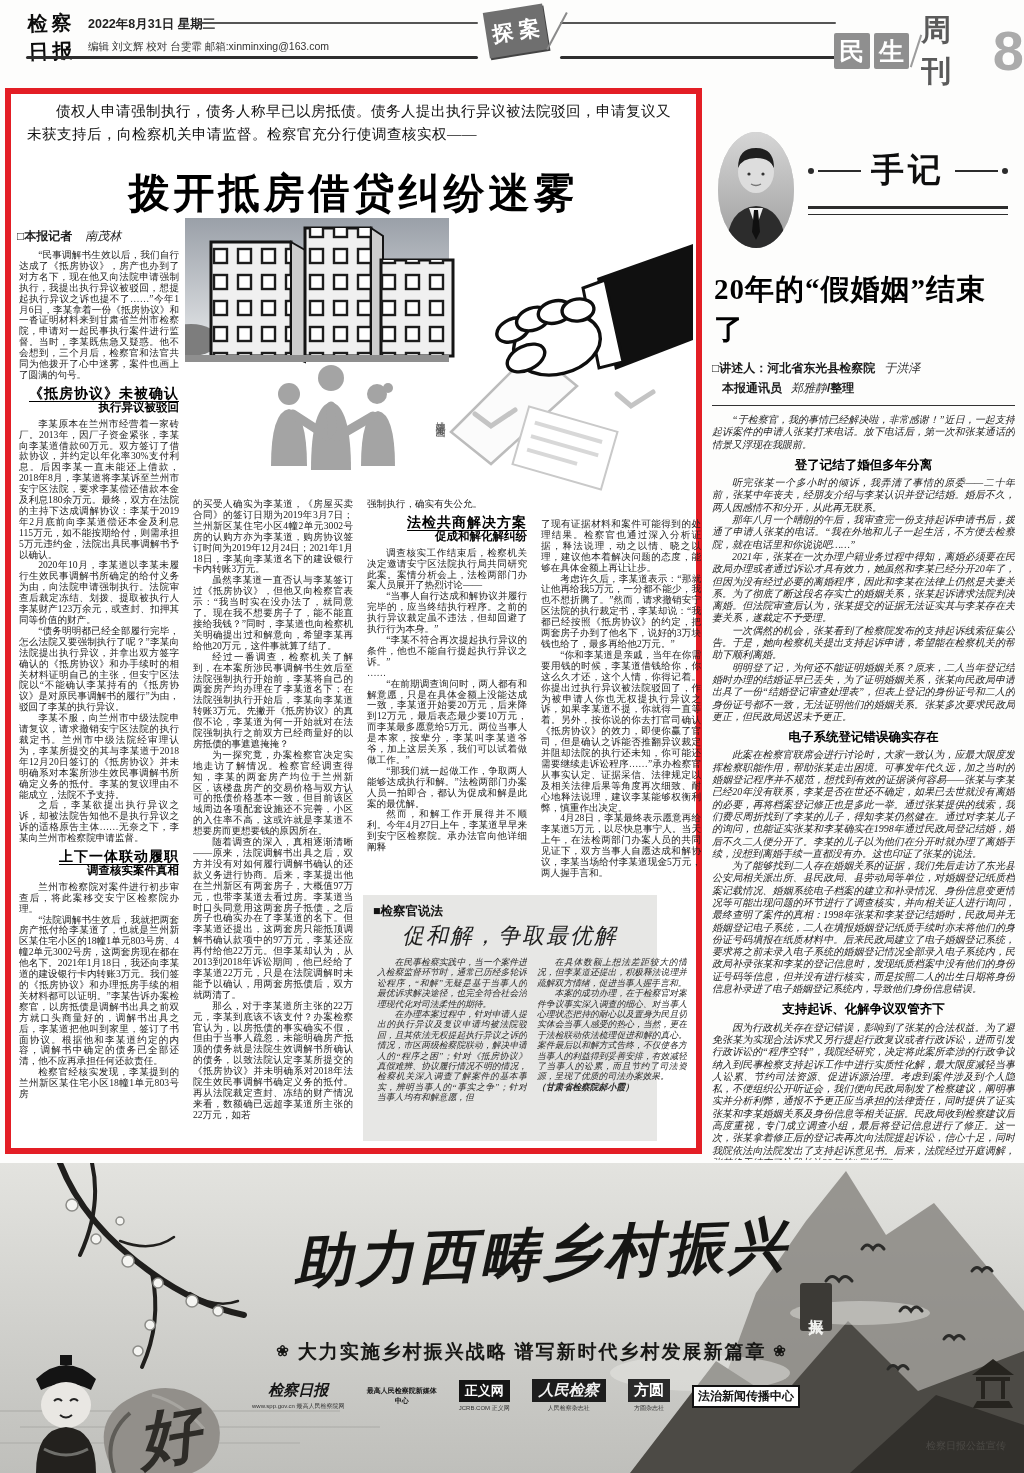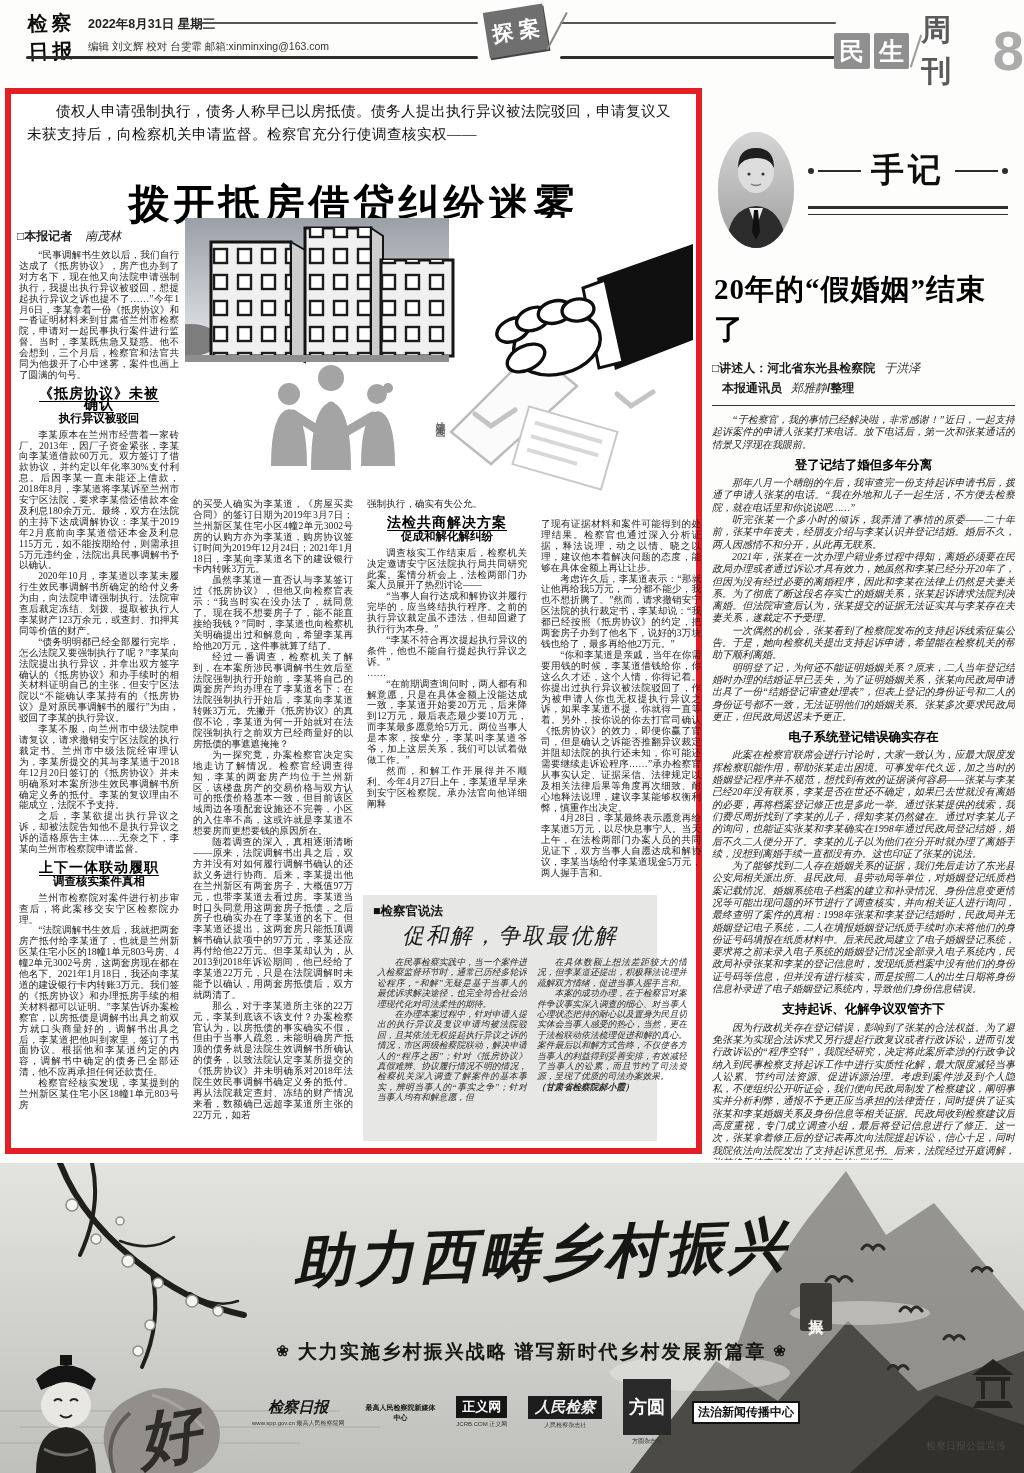"拨开抵房借贷纠纷迷雾" .headline { top: 83px -> 72px }
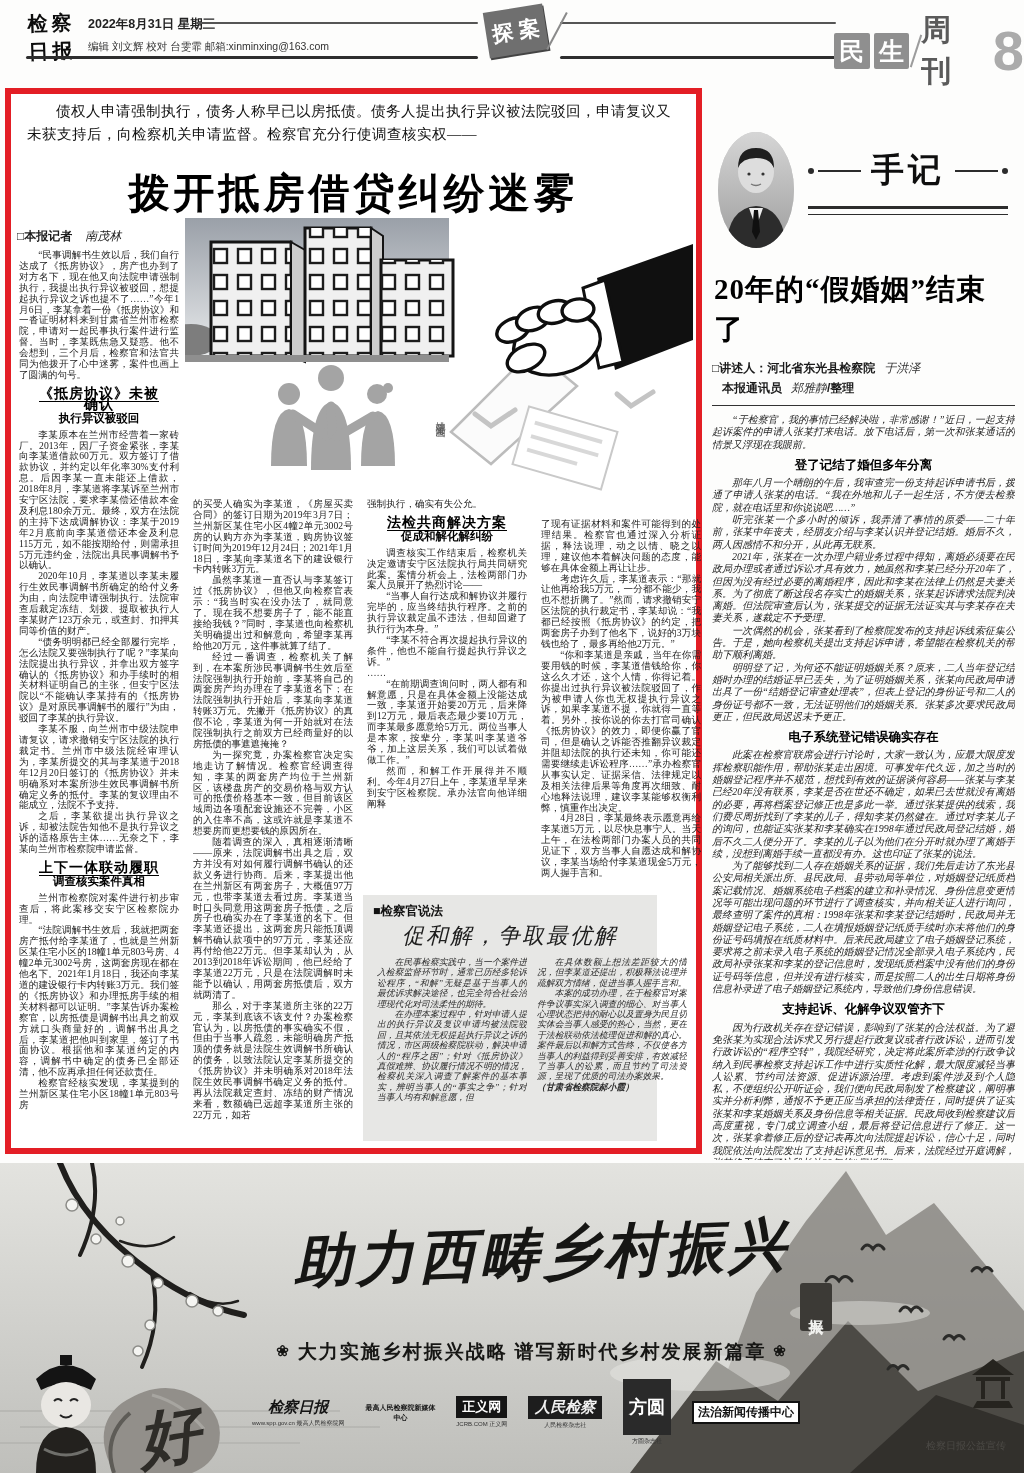"《抵房协议》未被确认" .col-subhead { margin: 7px 15px 6px -> 7px 0 6px; text-align: center -> right }
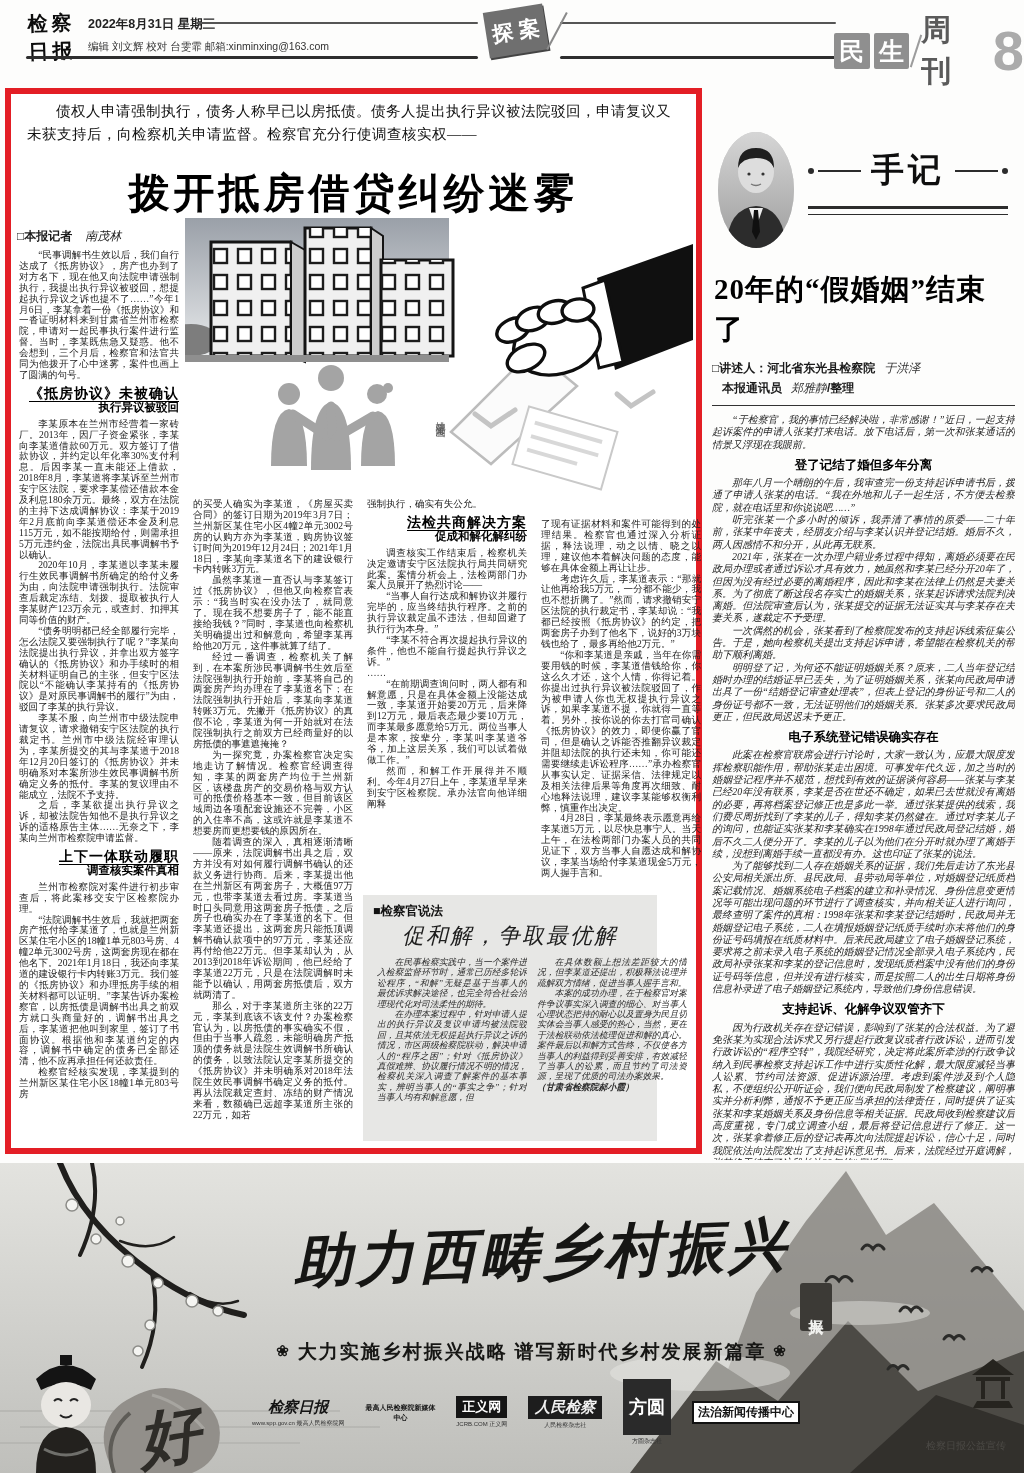"那年八月一个晴朗的午后，我审查完一份支持起诉申请书后，拨通了申请人张某的电话。“" p { order: before "听完张某一个多小时的倾诉，我弄清了事情的原委——二十年前，张某中年丧夫，经朋友介" -> after "听完张某一个多小时的倾诉，我弄清了事情的原委——二十年前，张某中年丧夫，经朋友介" }
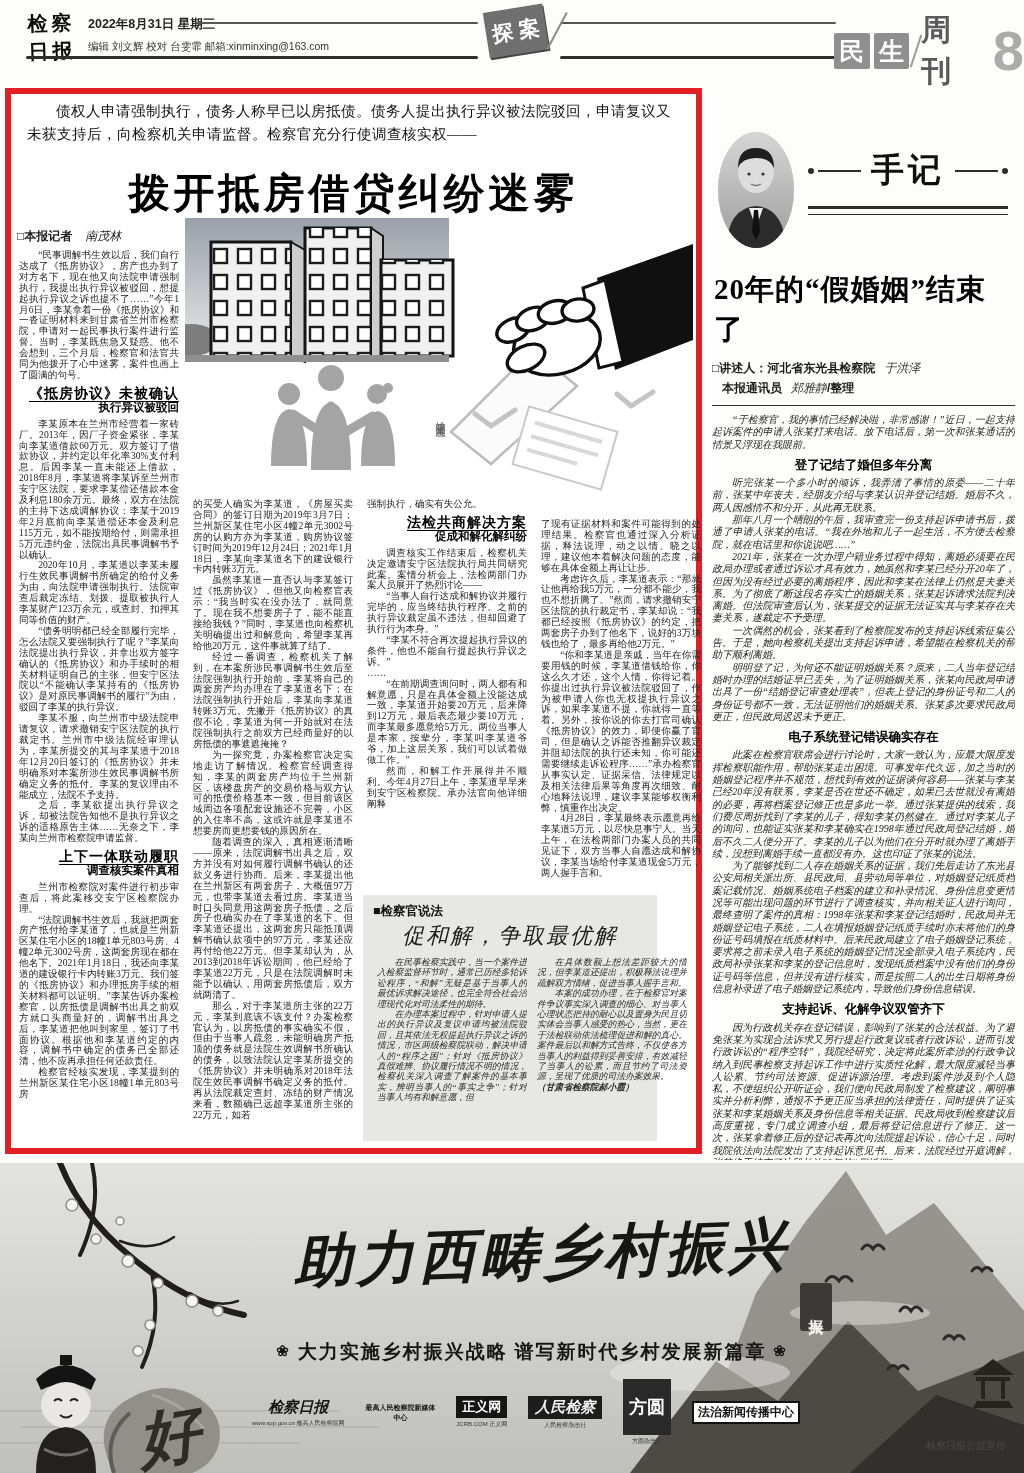"“那我们就一起做工作，争取两人能够达成执行和解。”法检两部门办案人员一拍即合，都" p { html: none -> <p>“那我们就一起做工作，争取两人能够达成执行和解。”法检两部门办案人员一拍即合，都认为促成和解是此案的最优解。</p> }
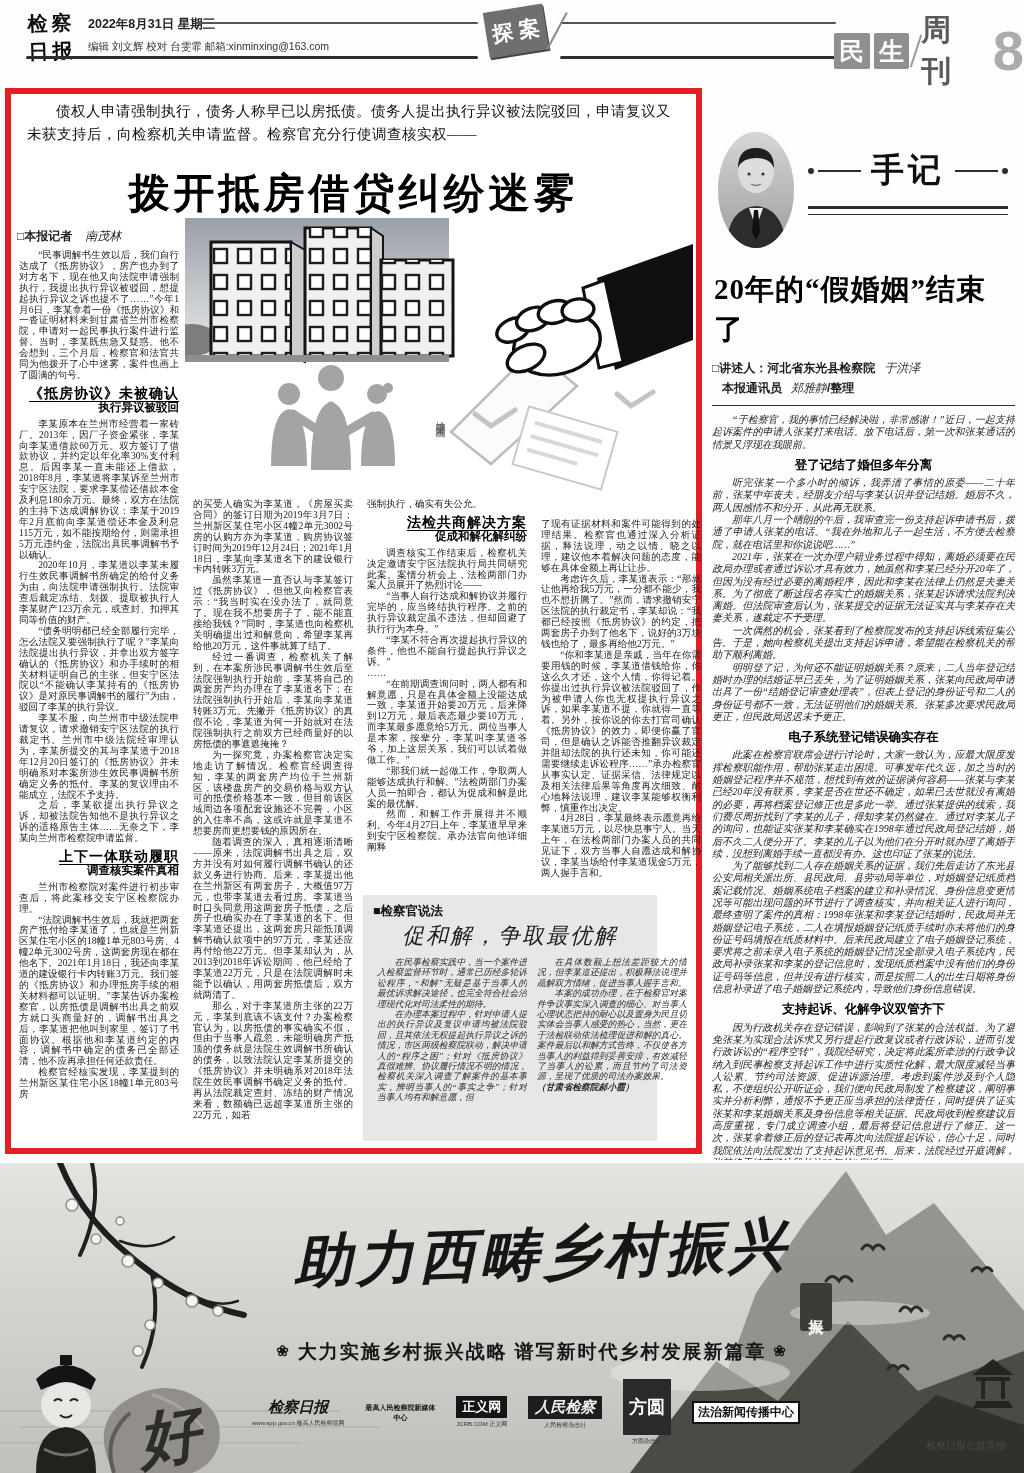"方圆" .logo-4 .lg-main { font-size: 18px -> 15px; padding: 16px 6px -> 2px 6px }
